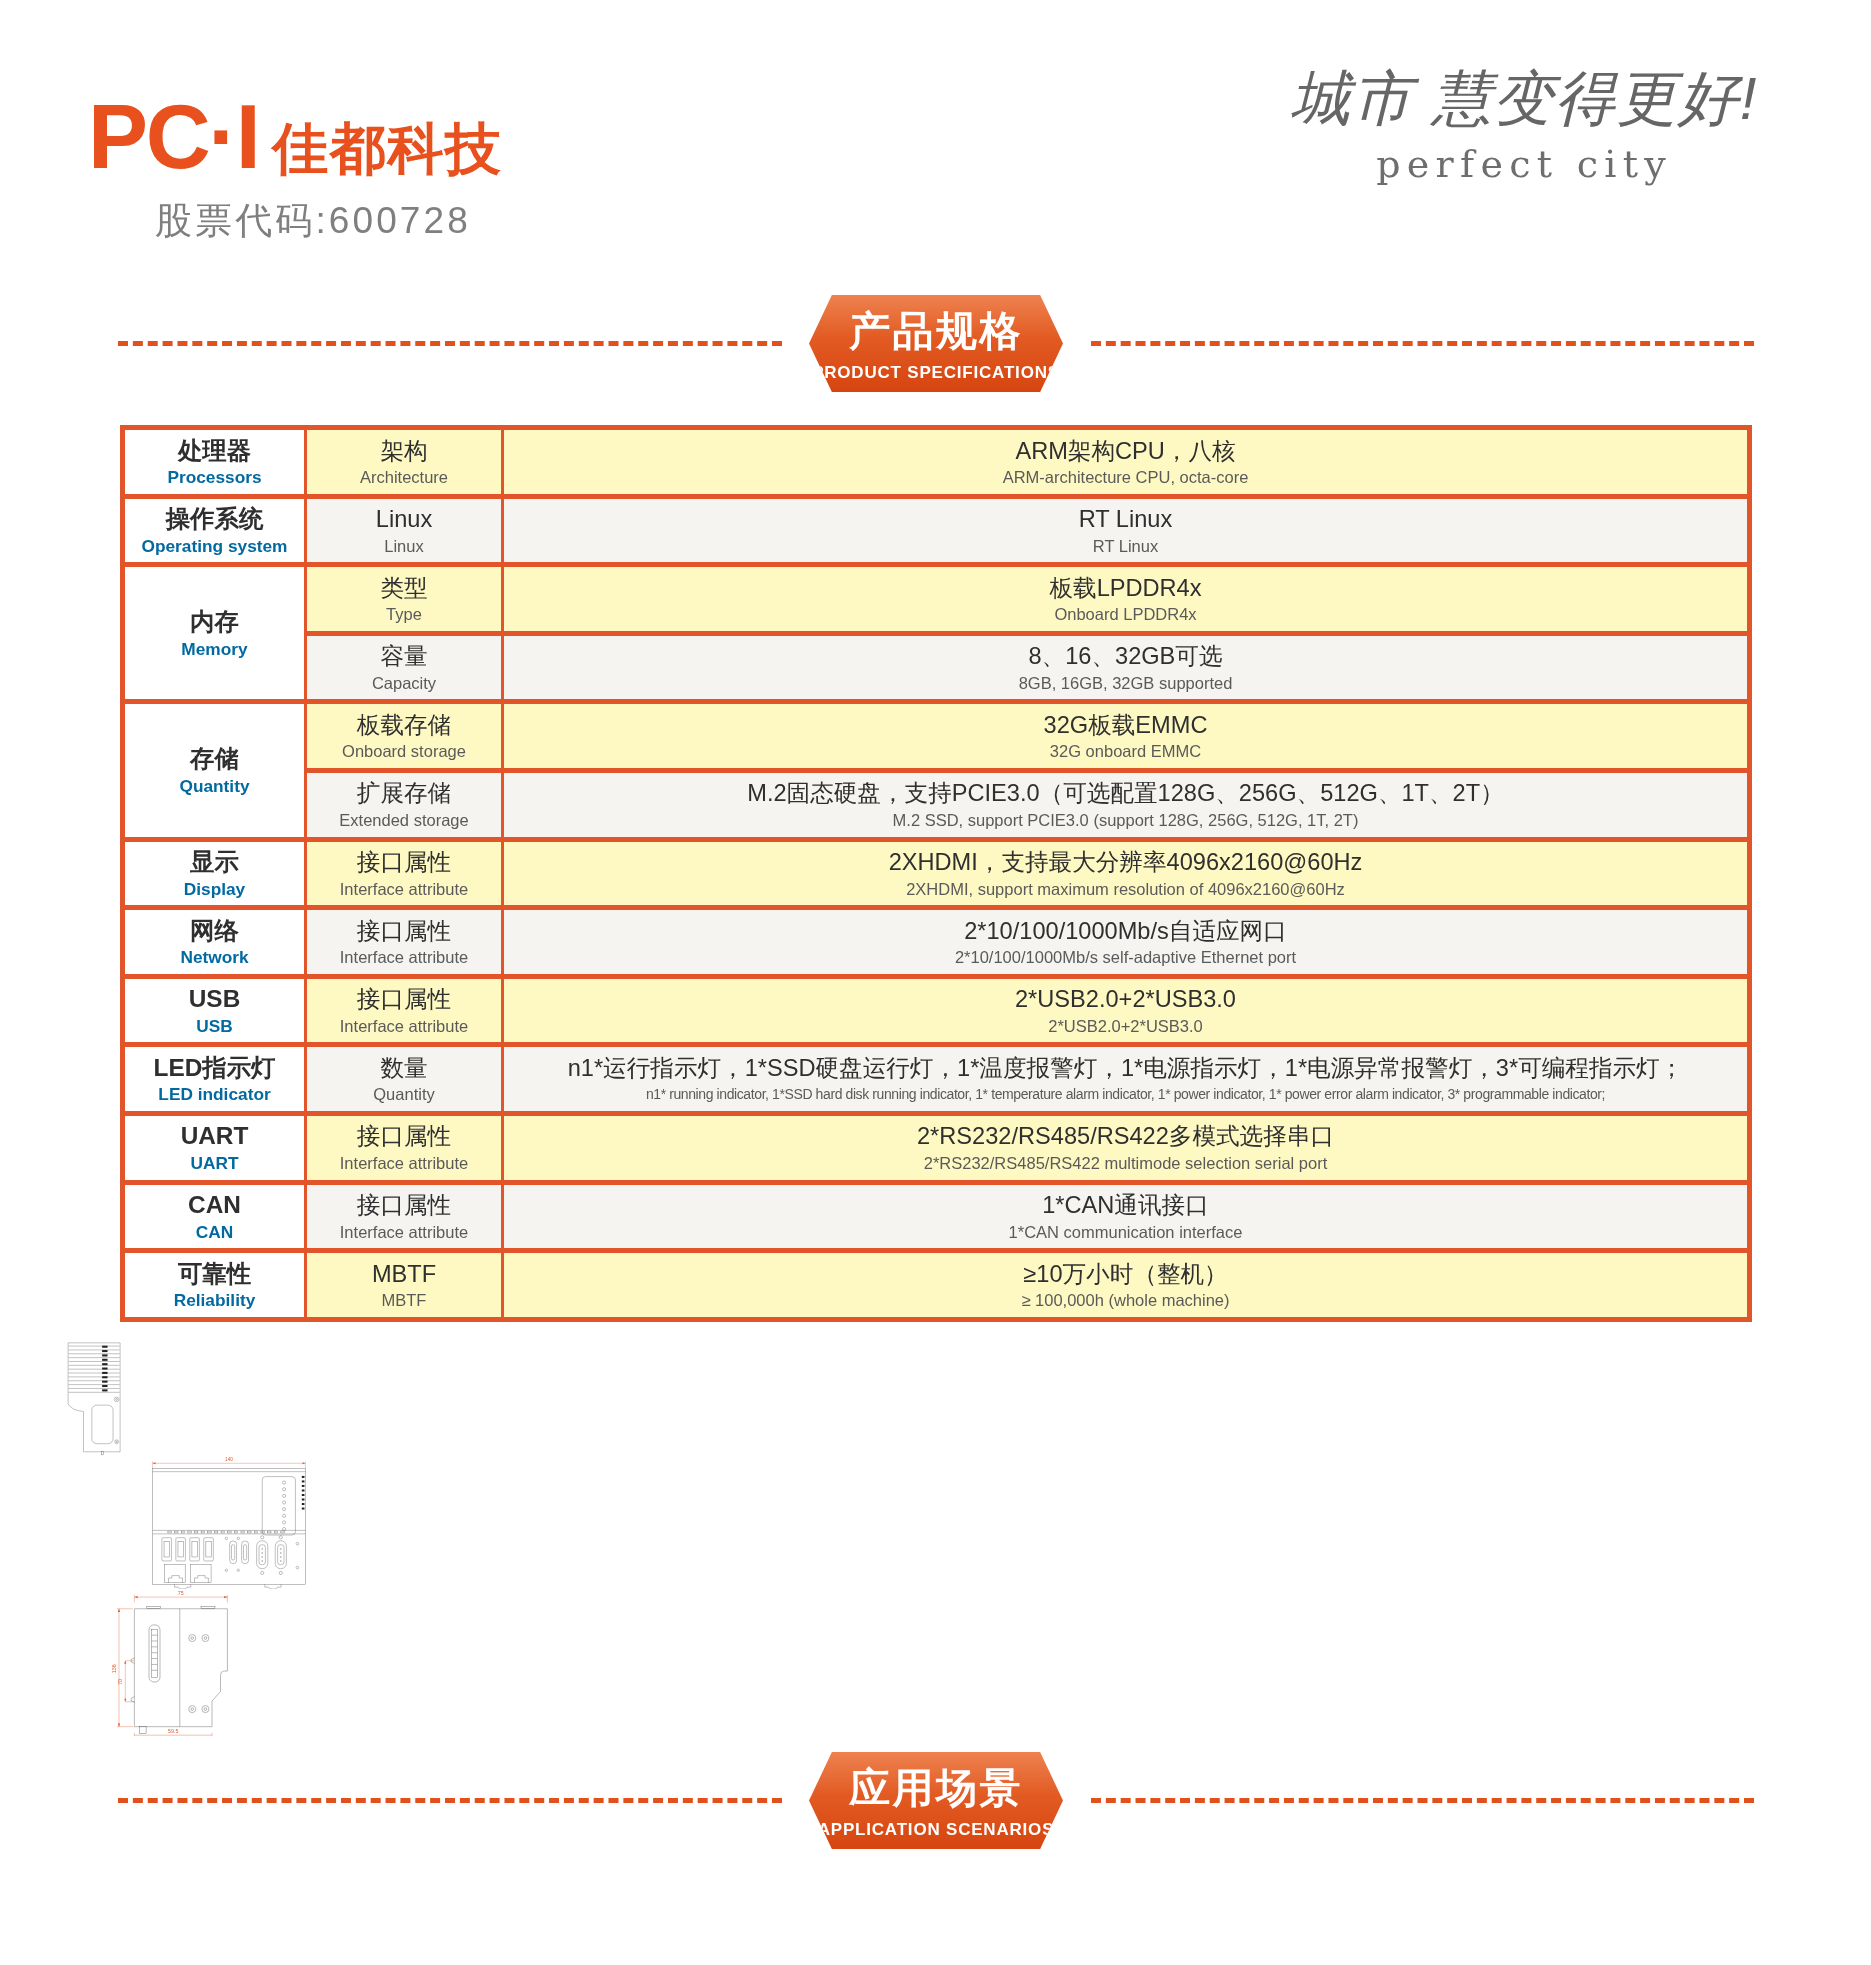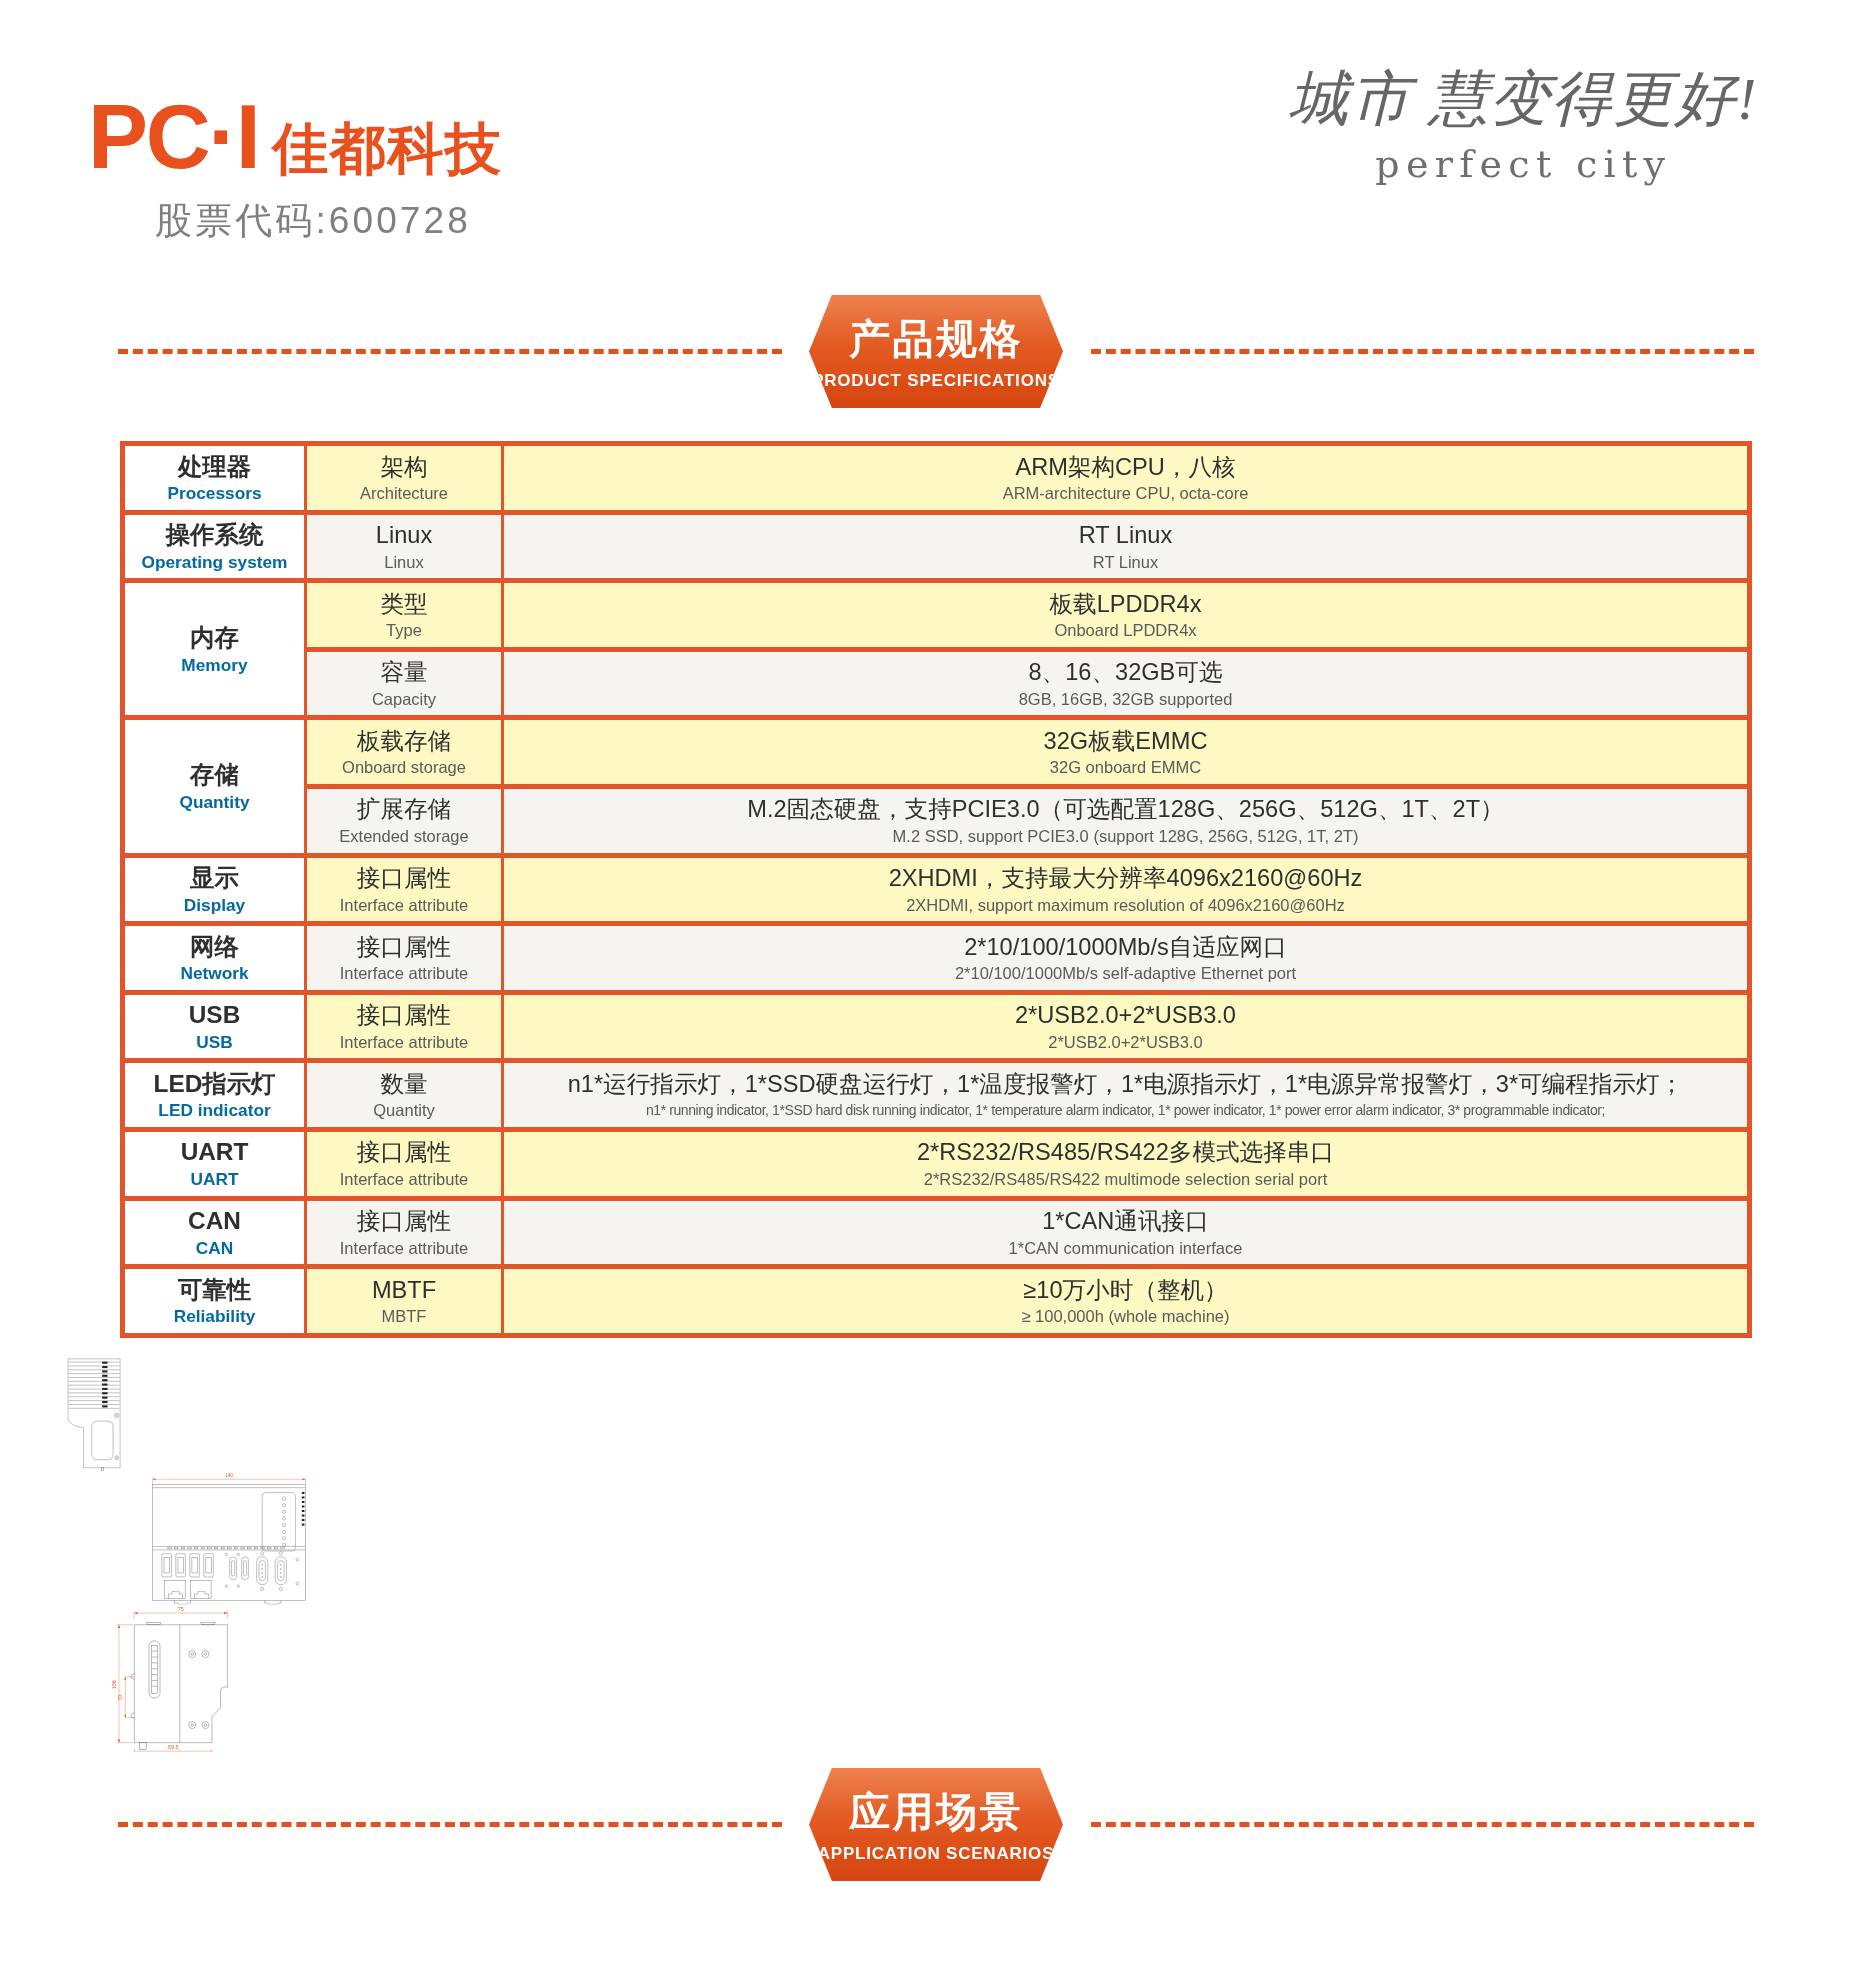"城市 慧变得更好!" .slogan-cn { font-family: Liberation Serif, serif -> Liberation Sans, sans-serif }
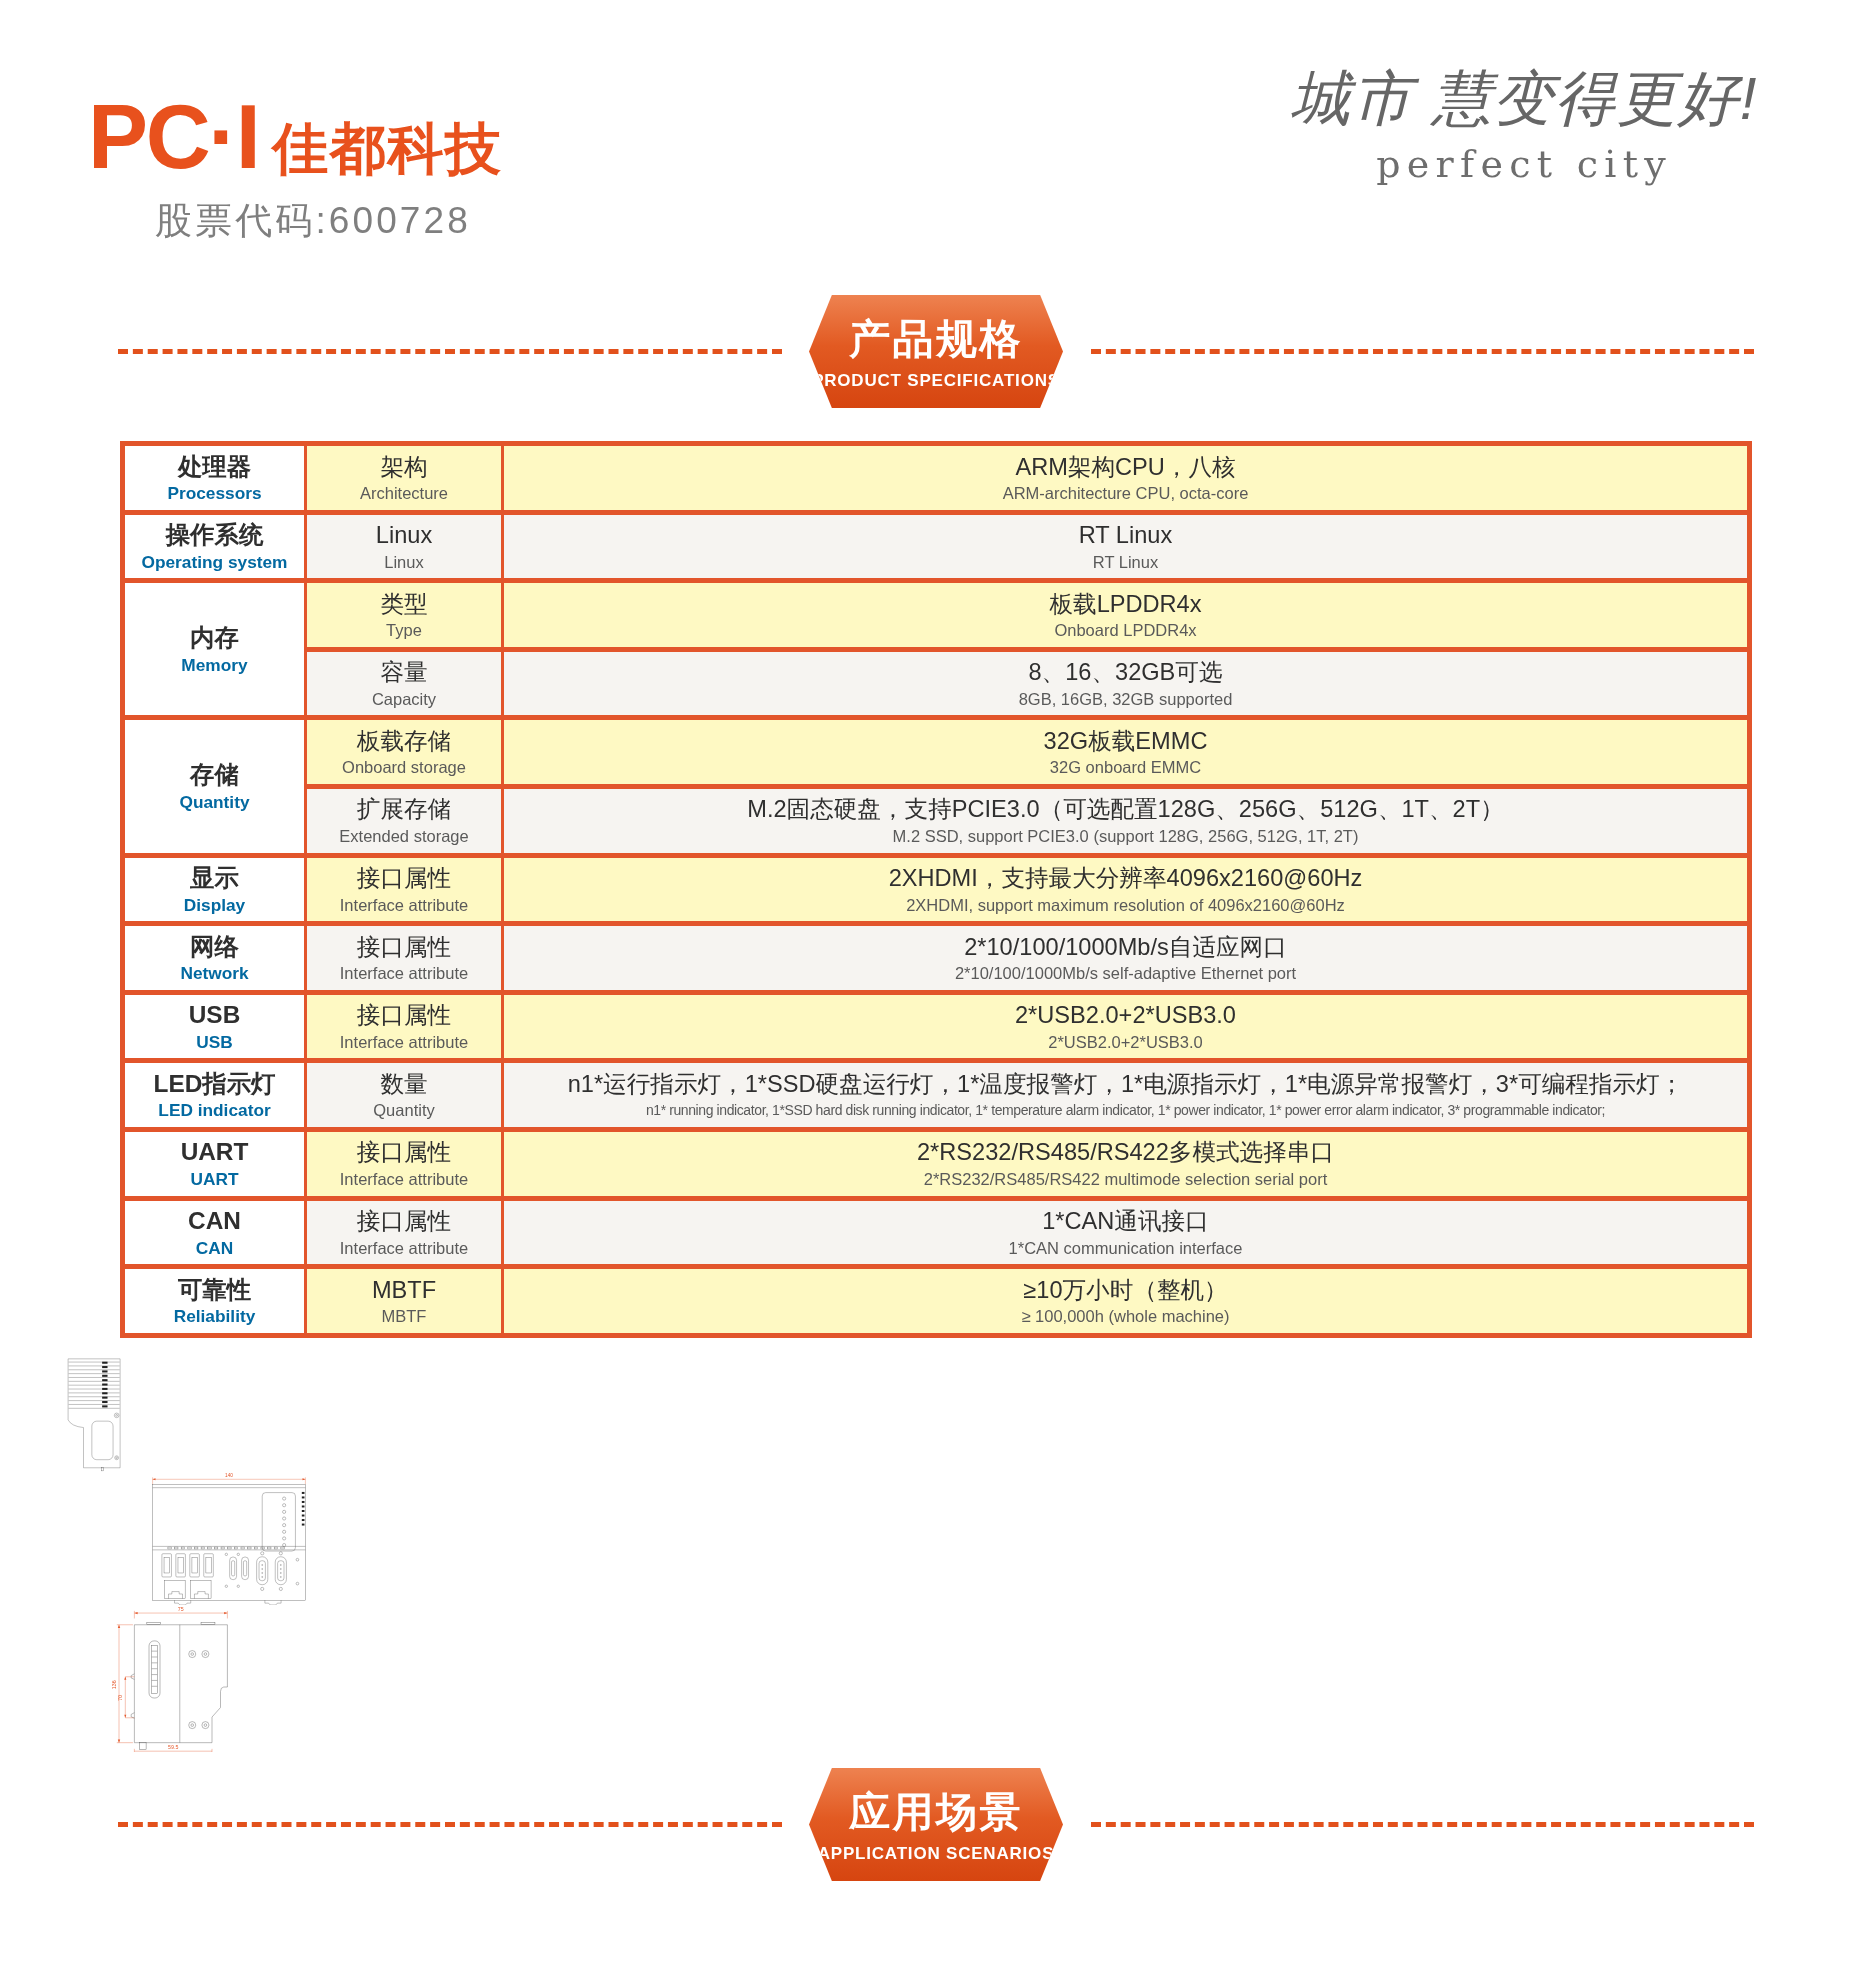"产品规格" .badge { height: 113px -> 97px }
